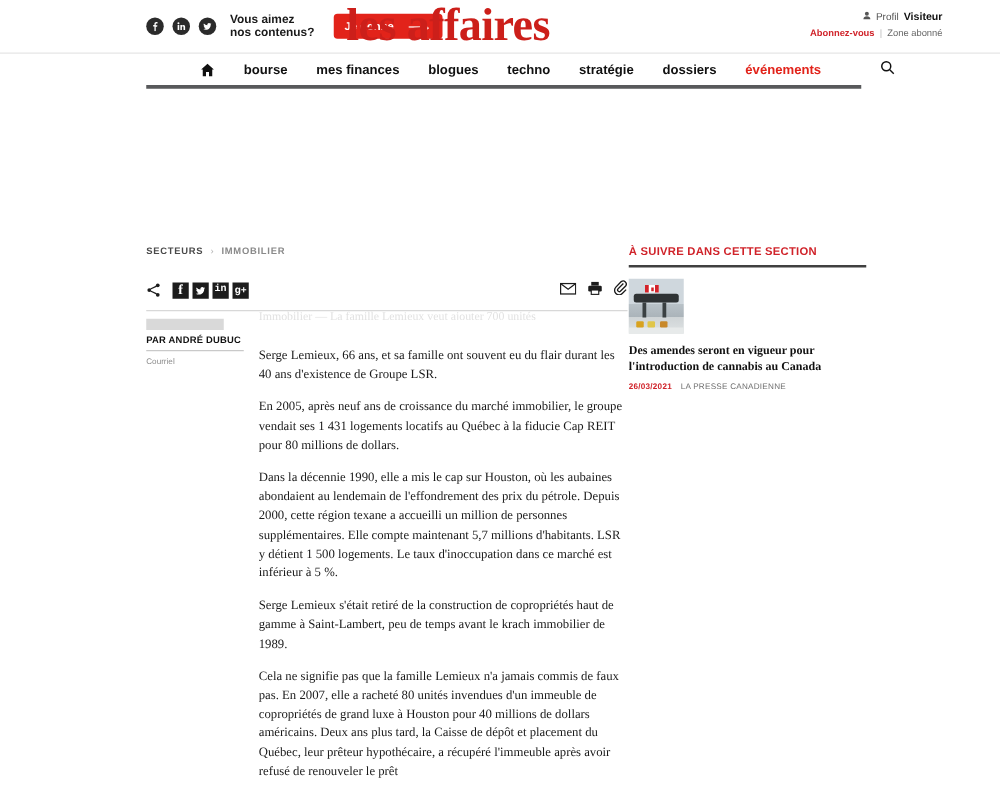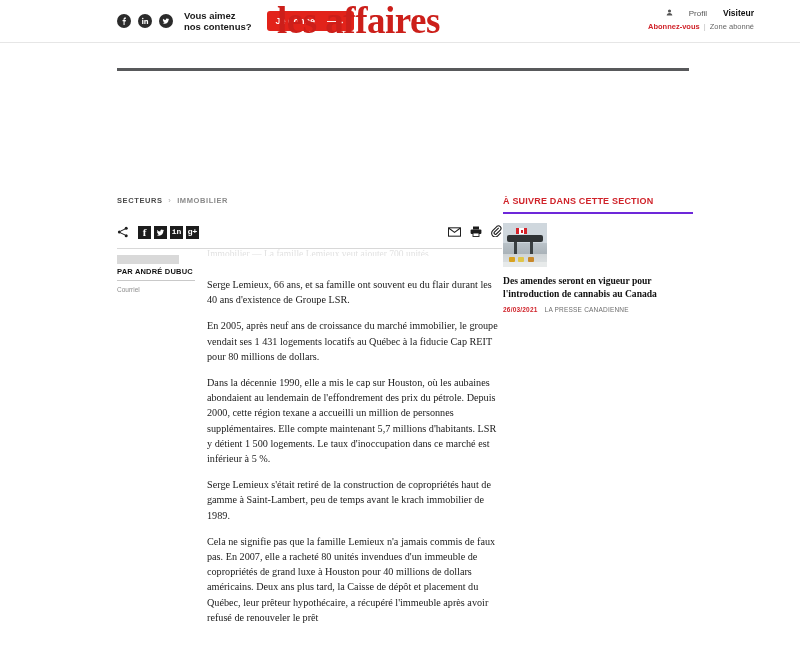"Profil" .tr-row1 { gap: 16px -> 4px }
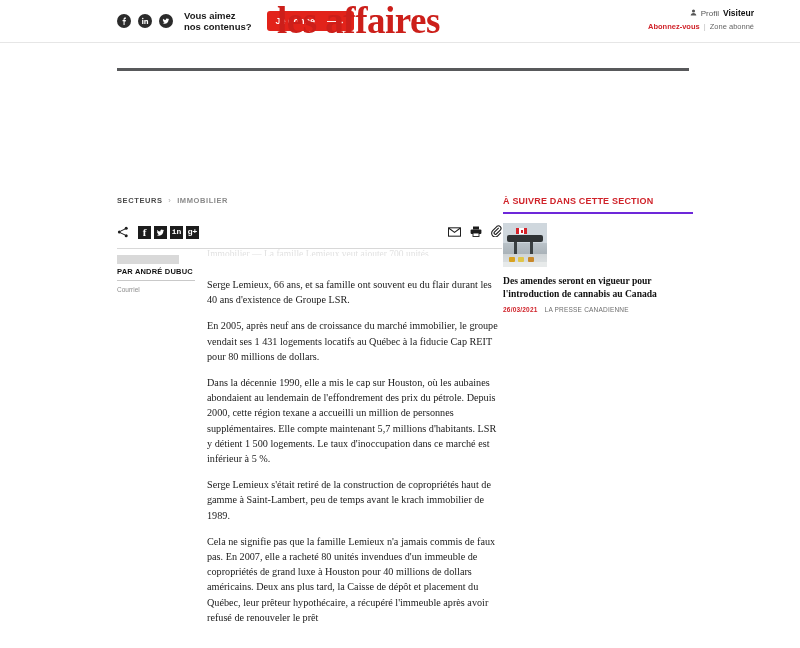"bourse" div.nav-inner { html: none -> <div> <span> <svg> <path></path> </svg> </span> <a>bourse</a> <a>mes finances</a> <a>blogues</a> <a>techno</a> <a>stratégie</a> <a>dossiers</a> <a>événements</a> <span> <svg> <circle></circle> <line></line> </svg> </span> </div> }
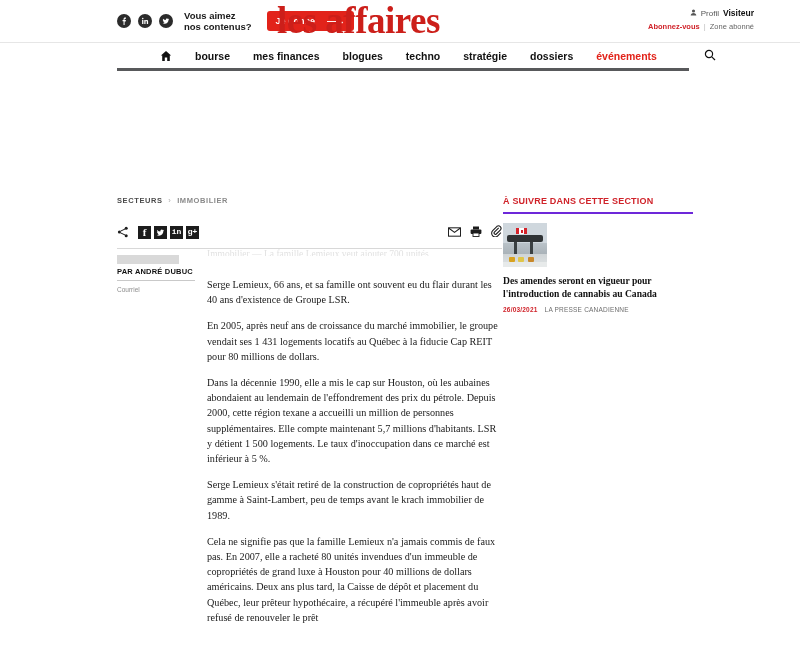"À SUIVRE DANS CETTE SECTION" .rail-title { border-bottom: 2px solid #6d28d9 -> 2px solid #404040 }
